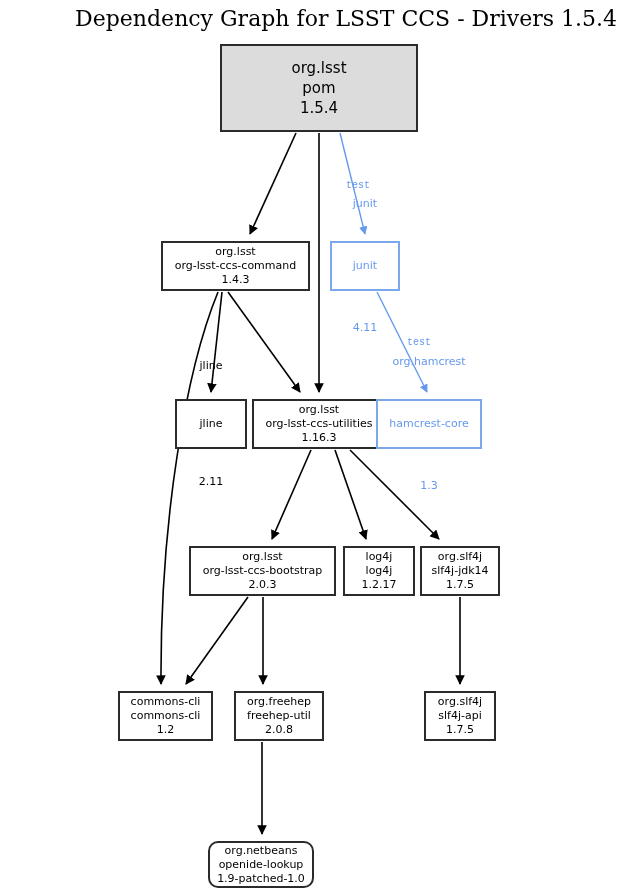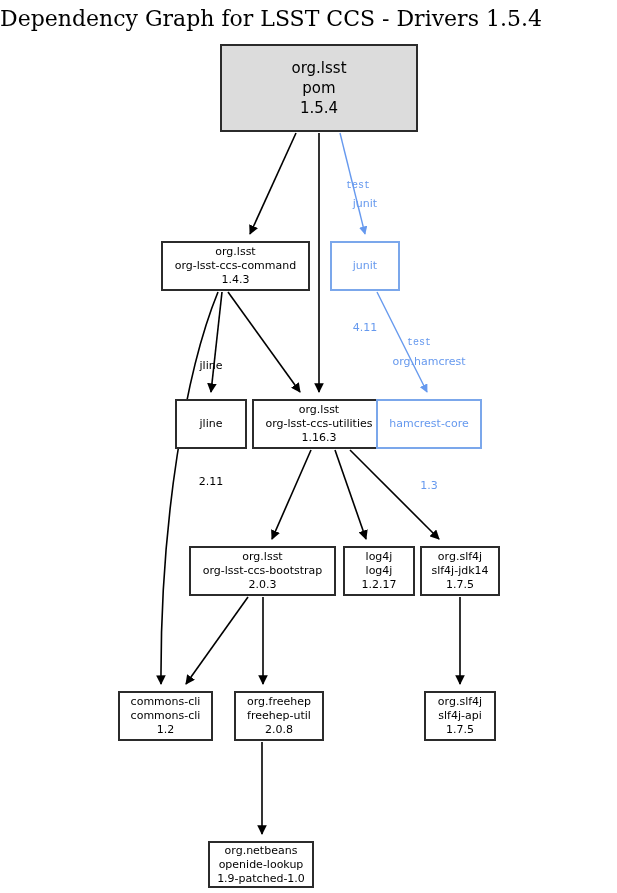"Dependency Graph for LSST CCS" #graph-title { text-align: left -> right }
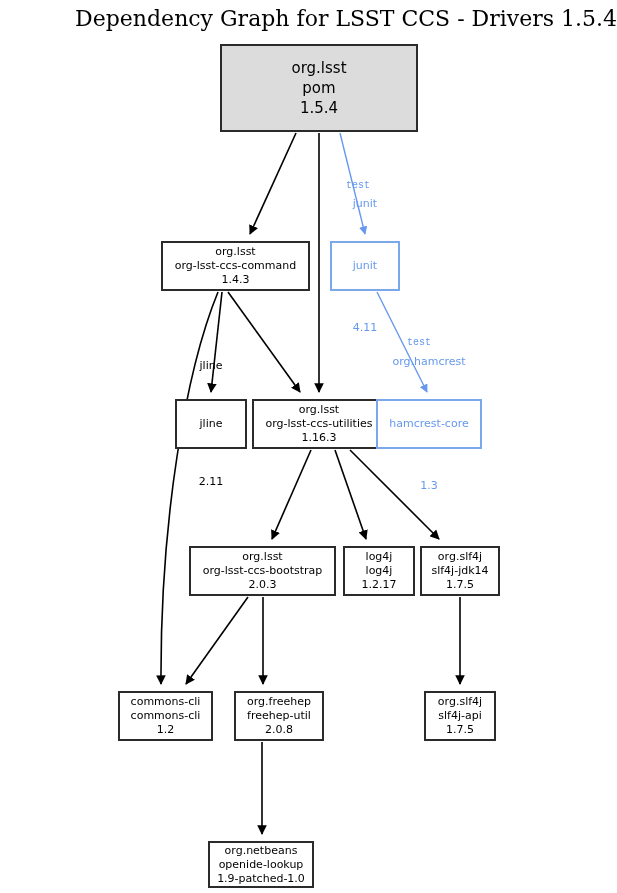"org.netbeans" div.node { border-radius: none -> 10px }
